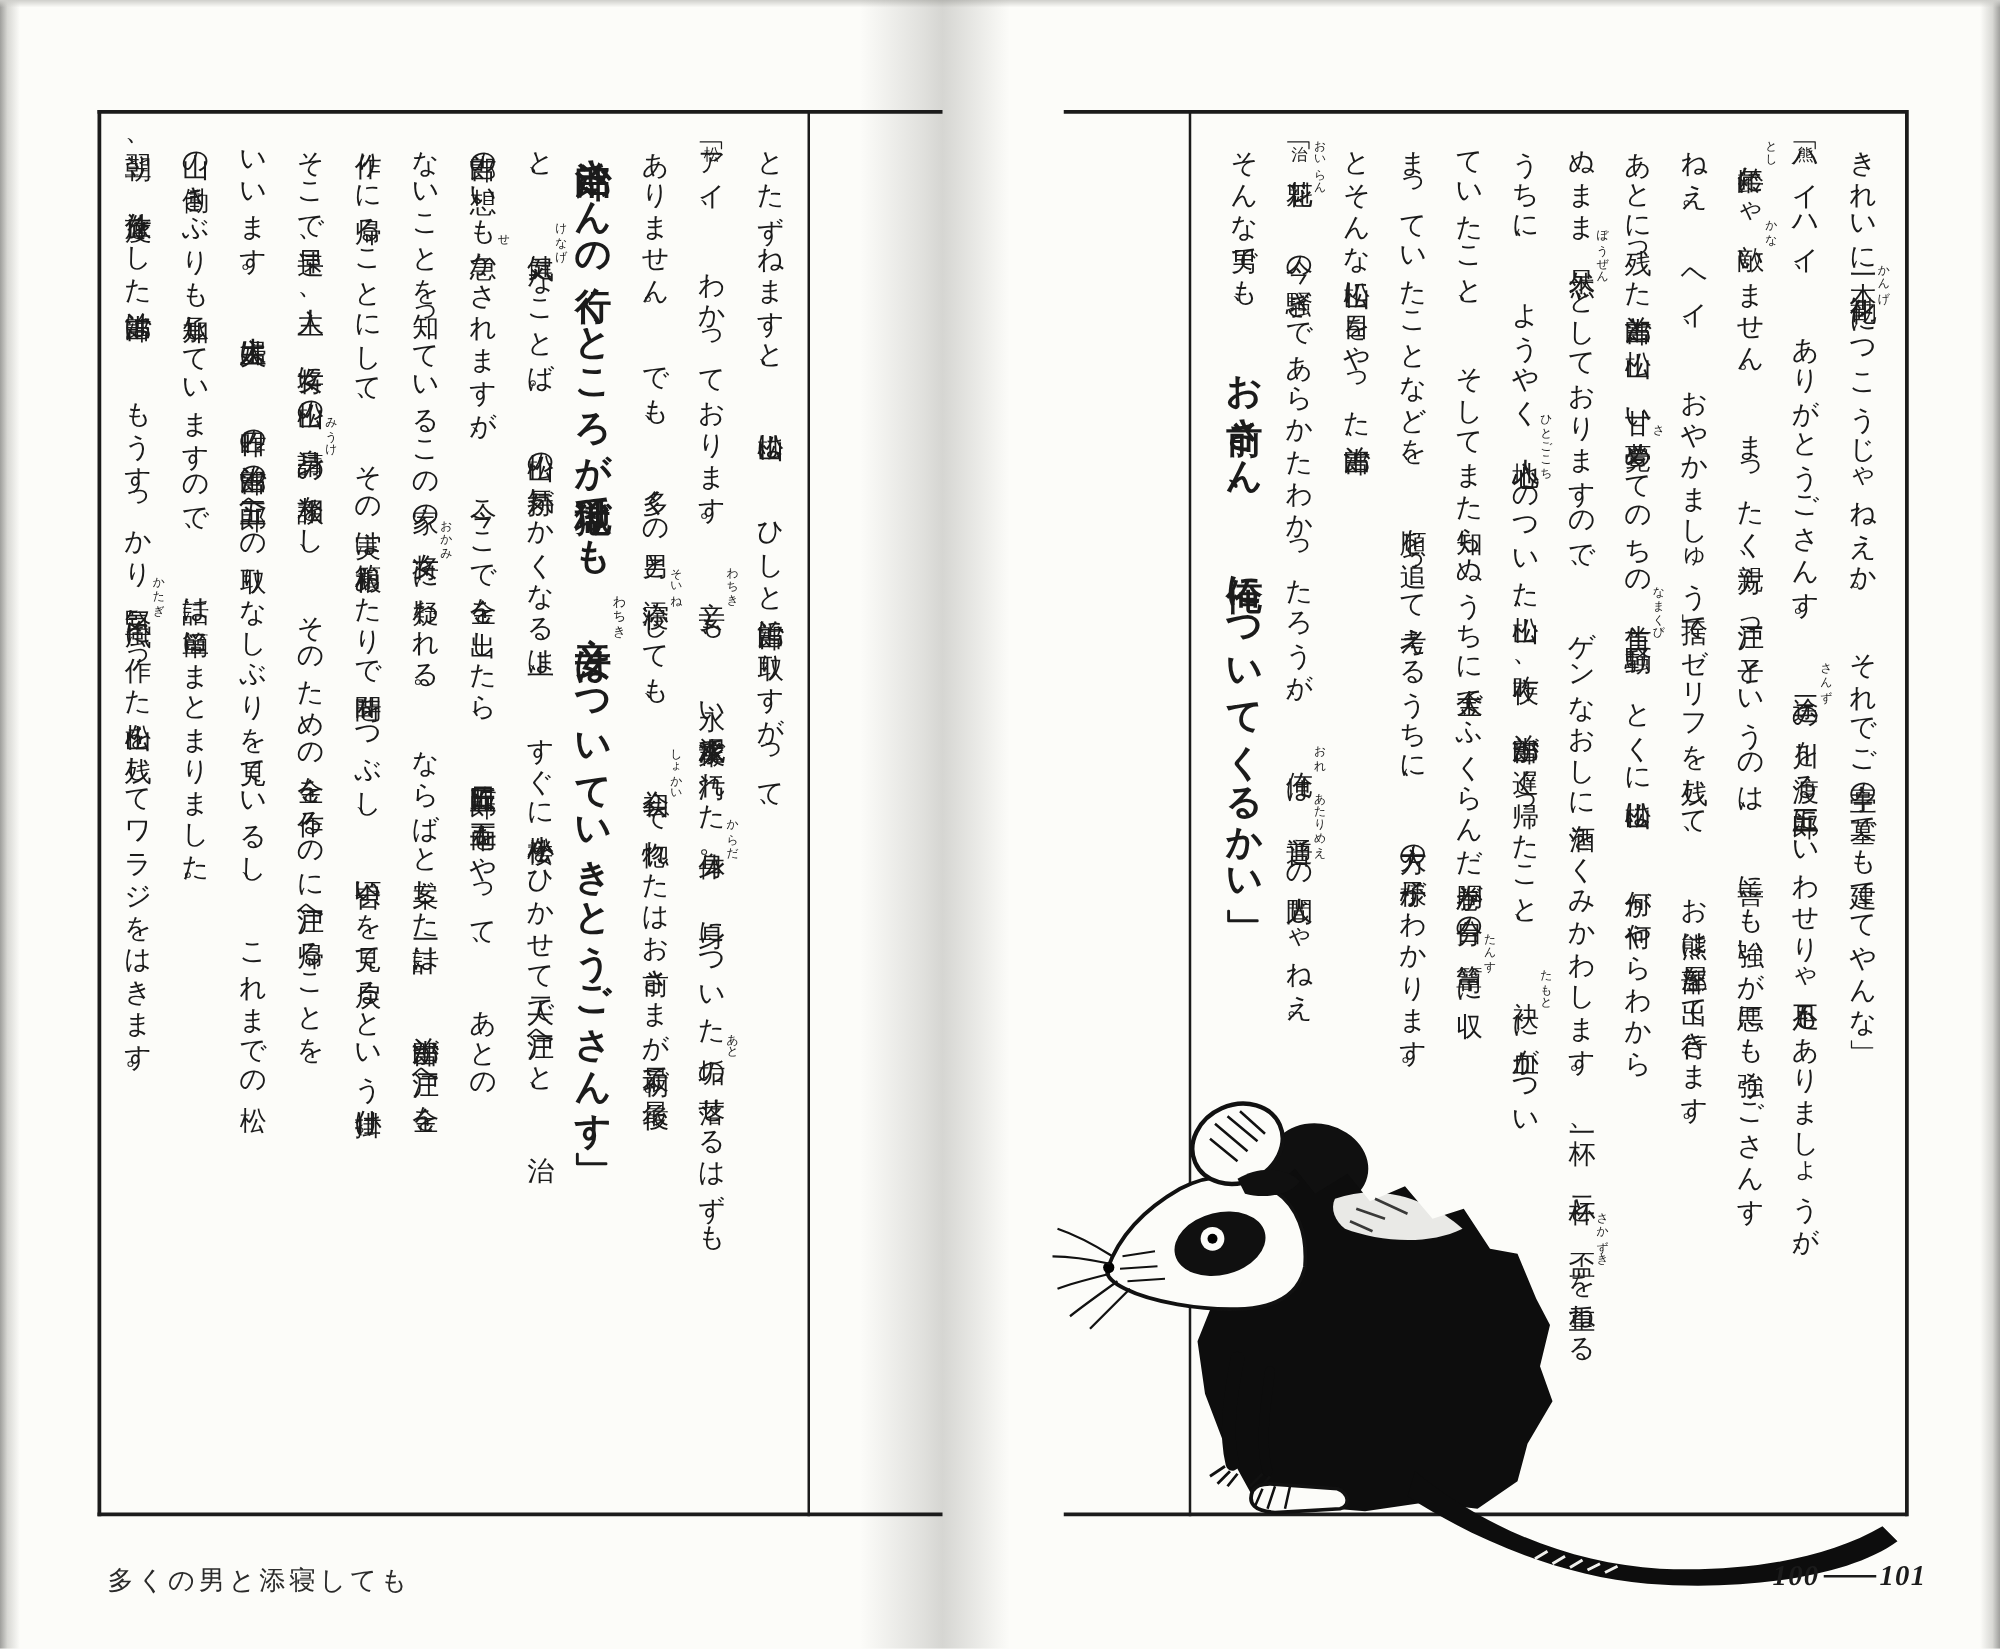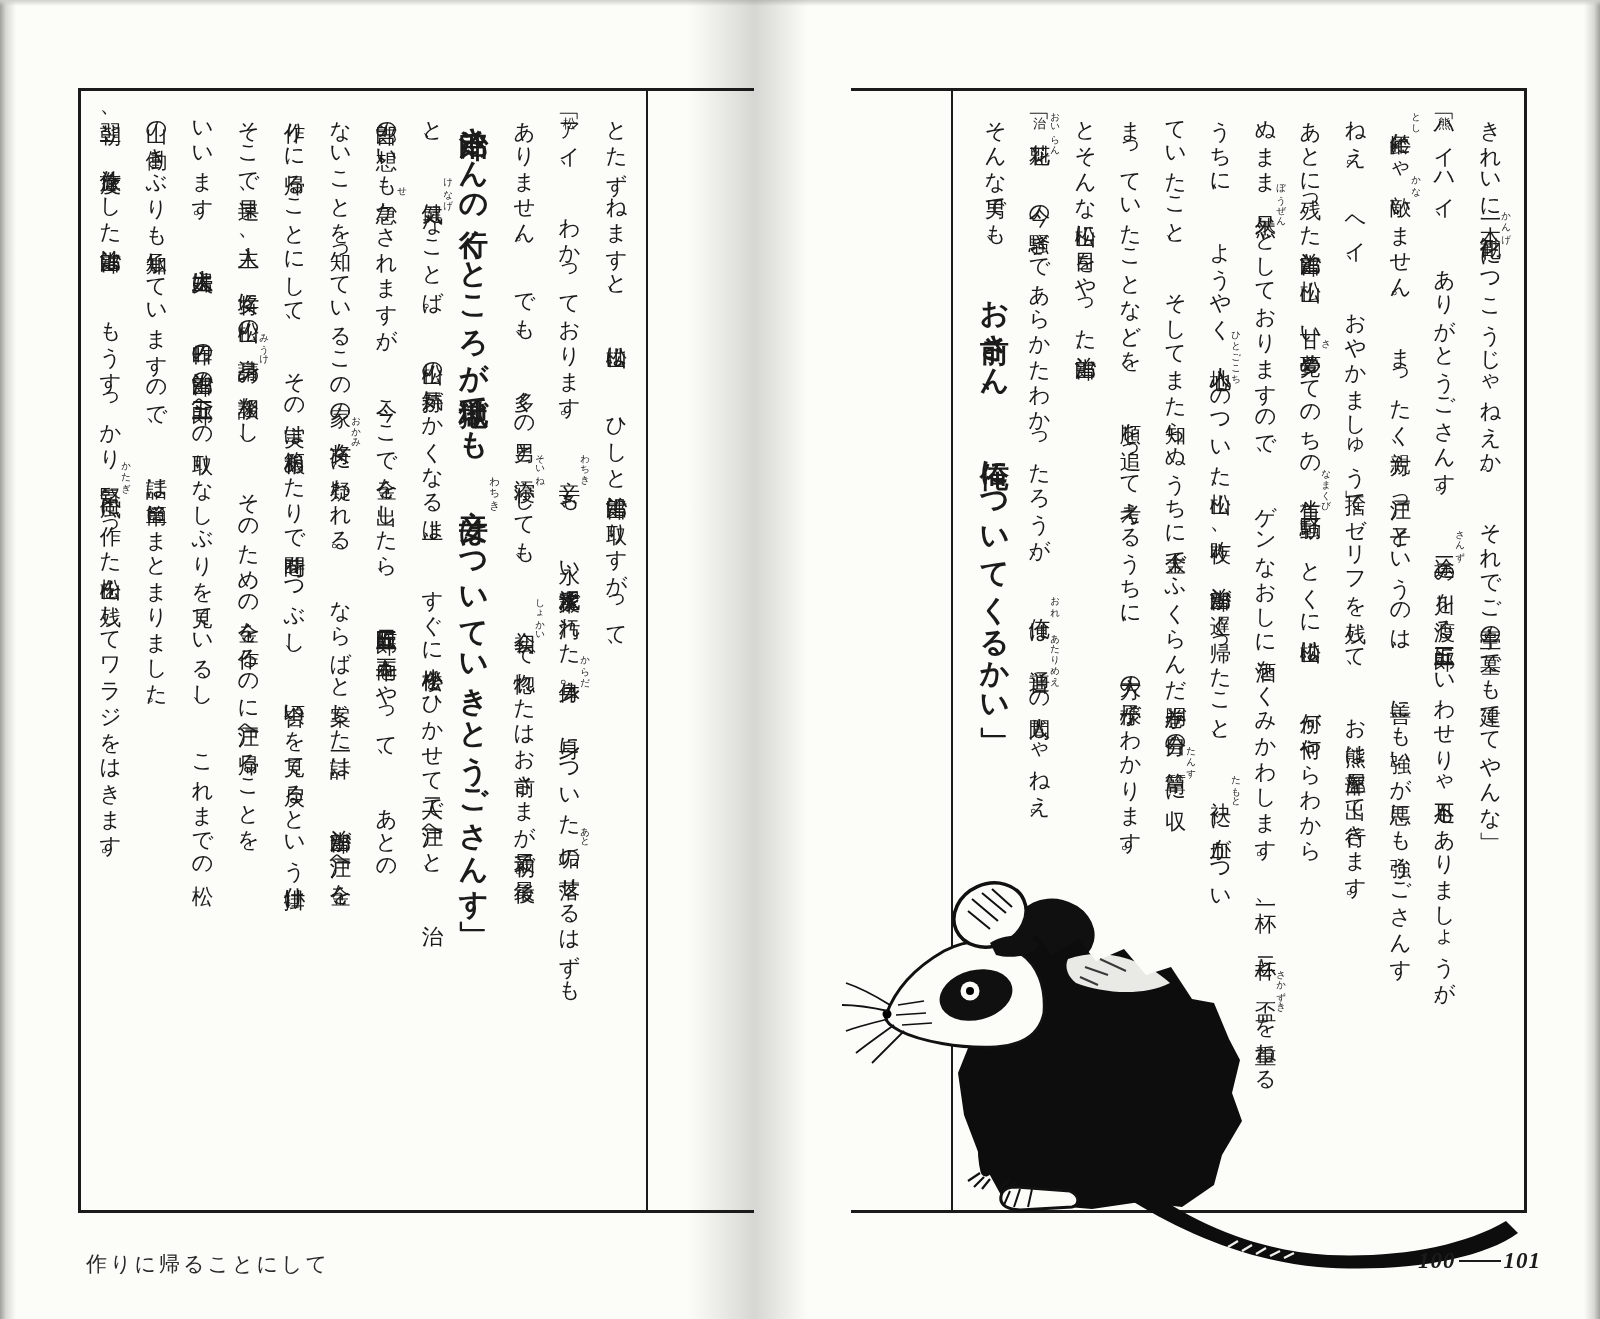"作りに帰ることにして" div.running-title { text: 作りに帰ることにして -> 多くの男と添寝しても }
